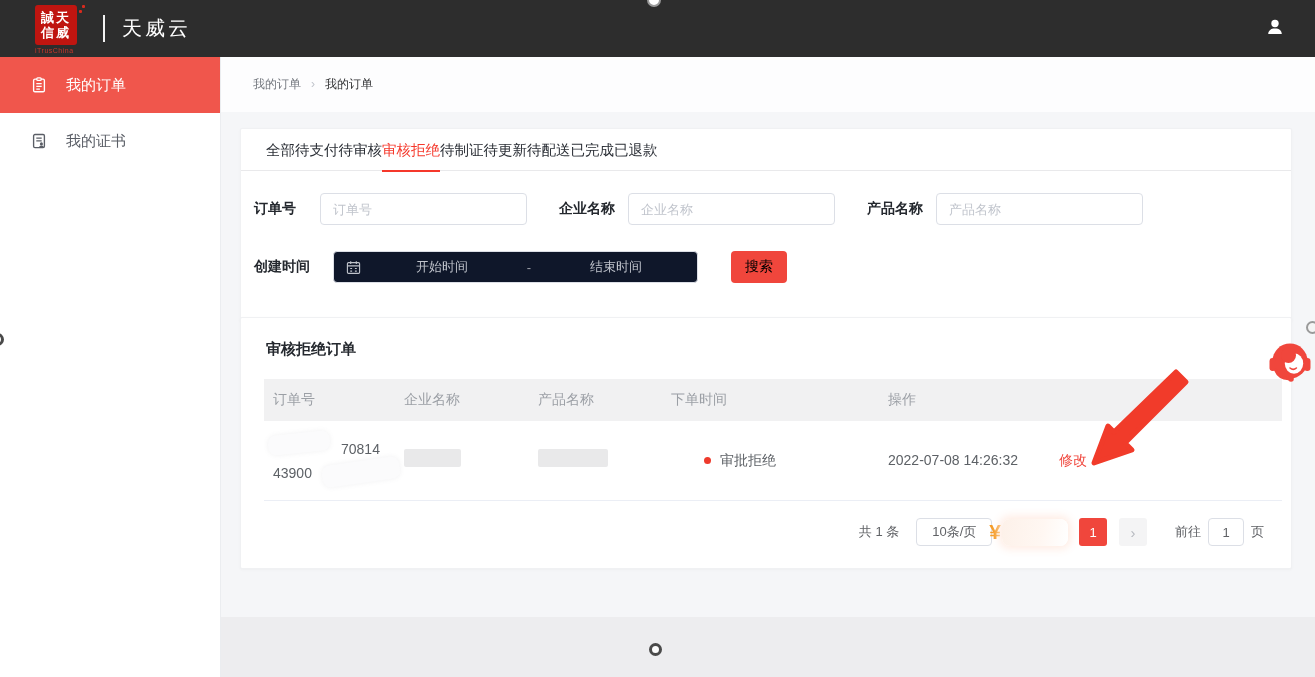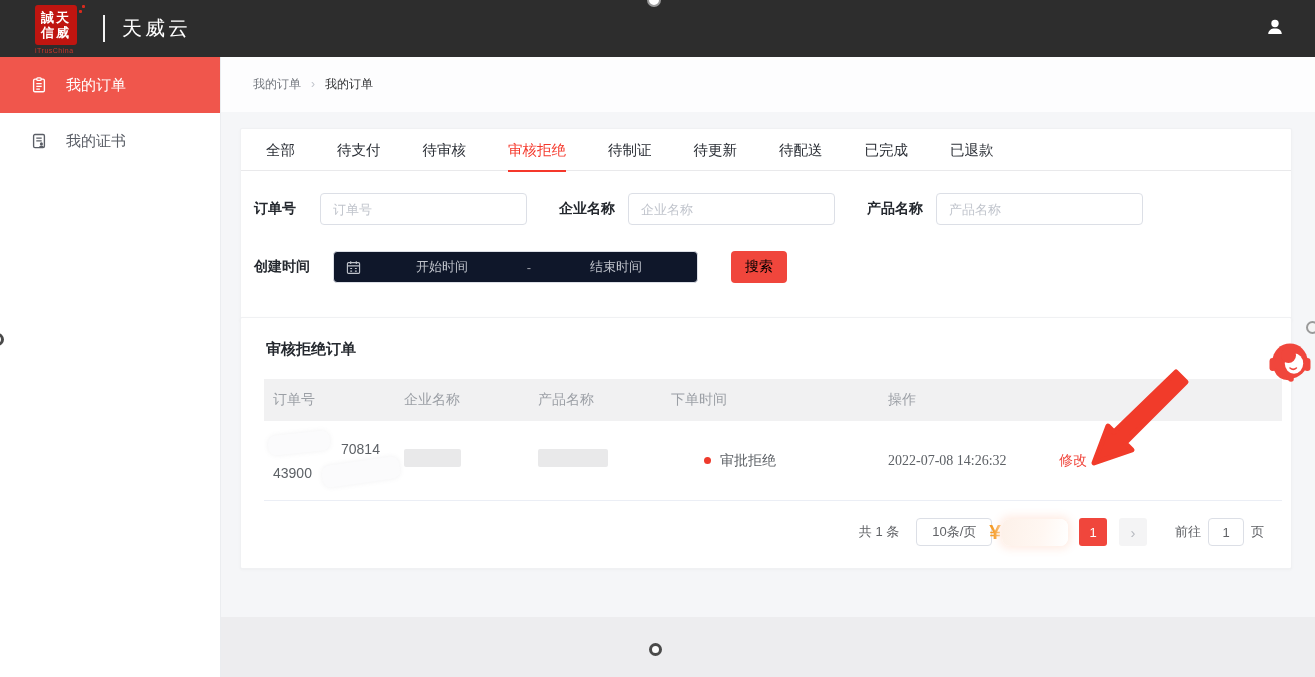"全部" .tabs { gap: 42px -> none }
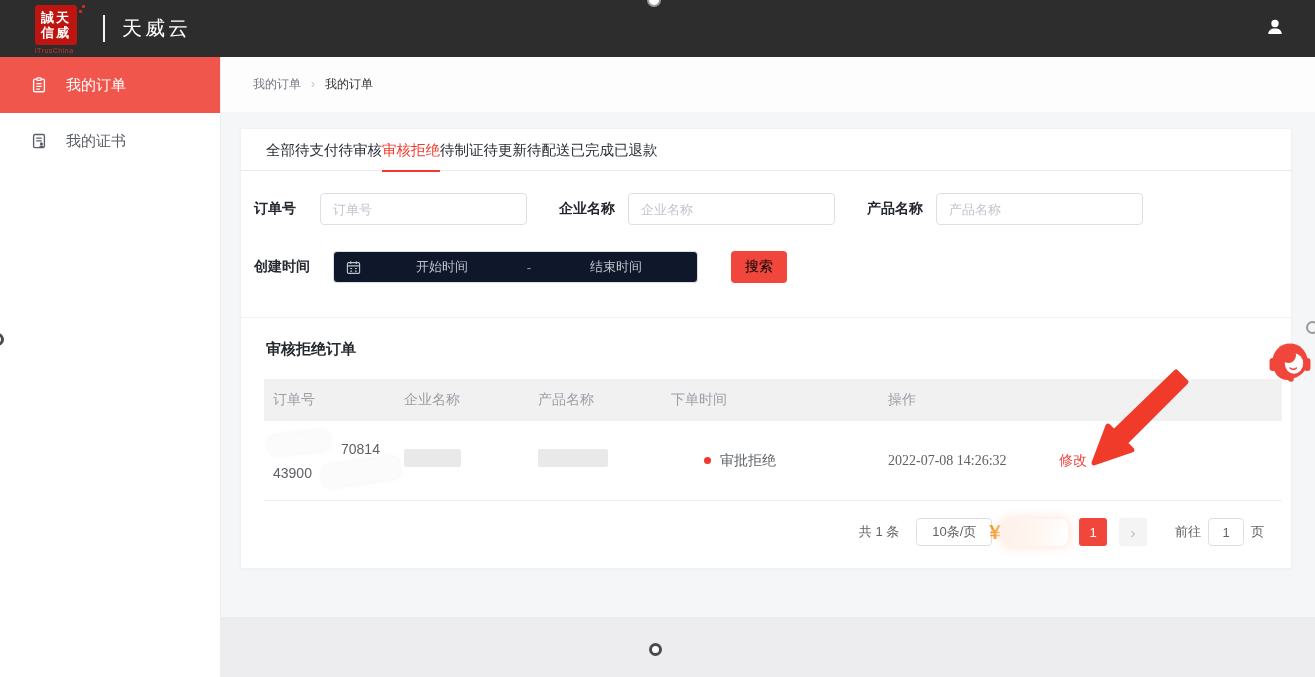"2022-07-08 14:26:32" .cell-time { font-family: Liberation Serif, serif -> none }
